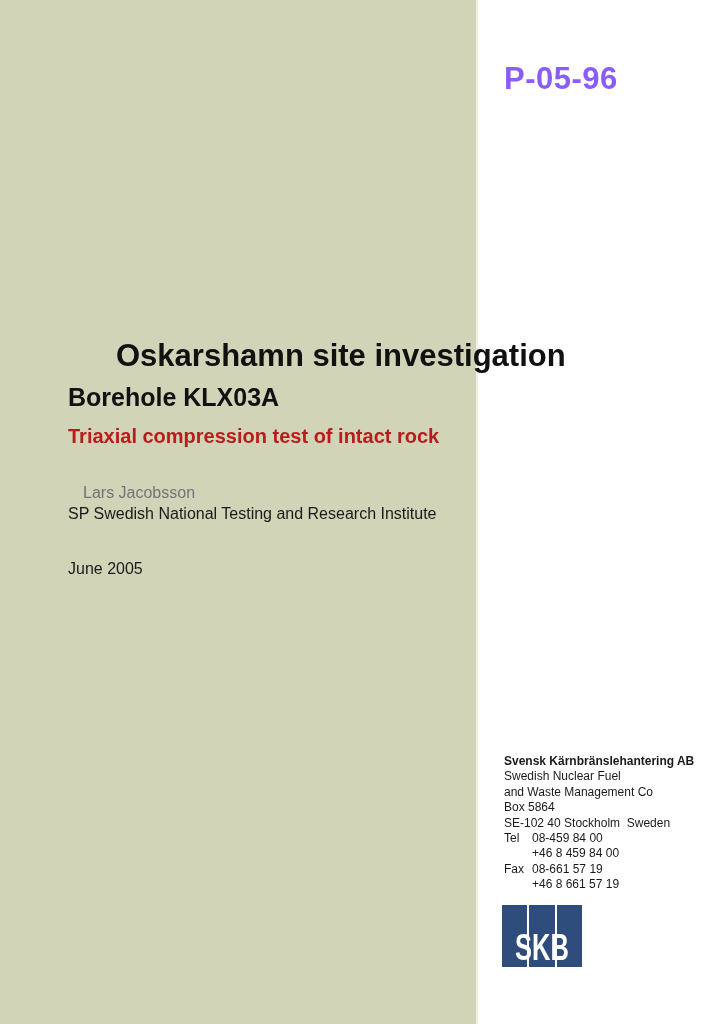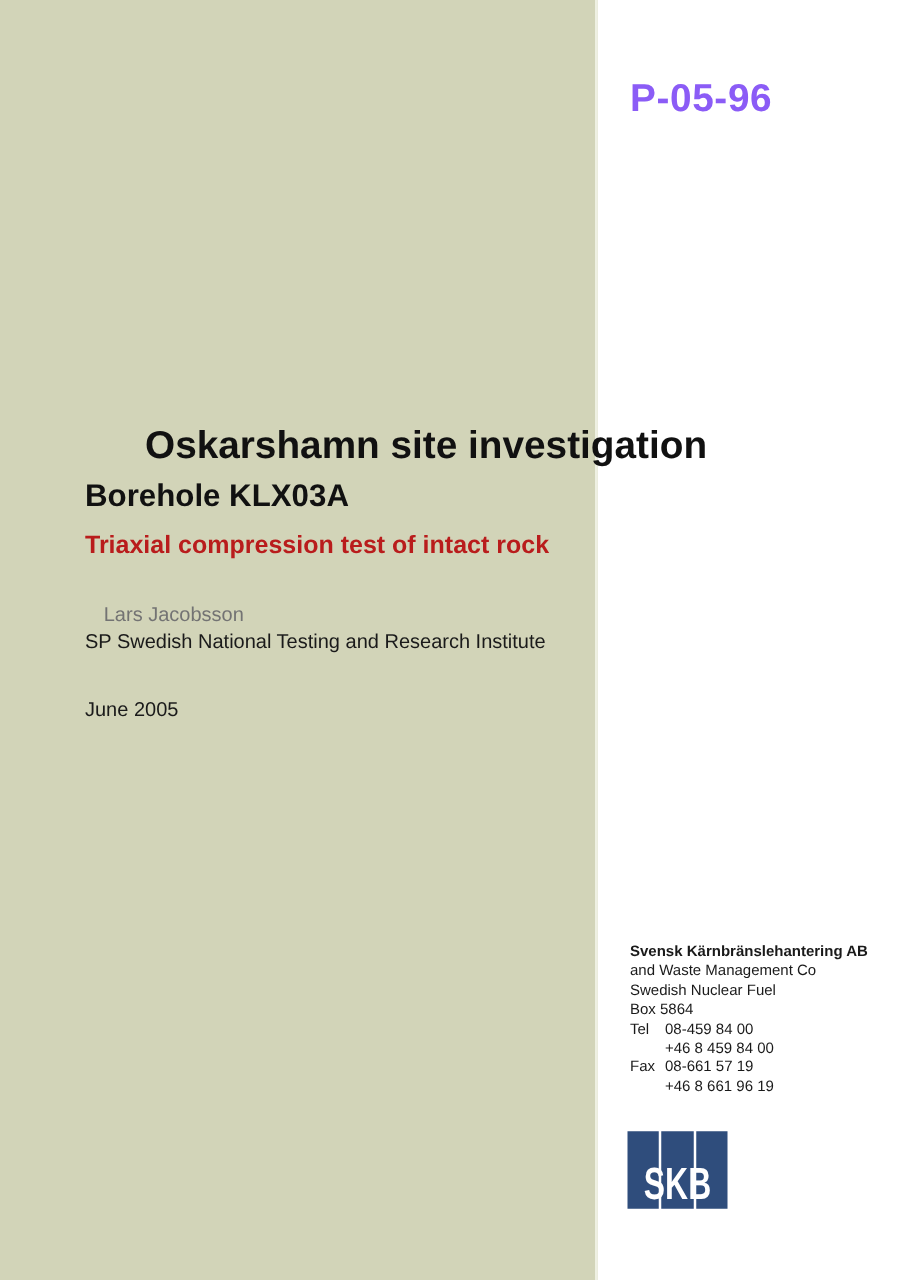"and Waste Management Co" div.publisher-line { order: before "Swedish Nuclear Fuel" -> after "Swedish Nuclear Fuel" }
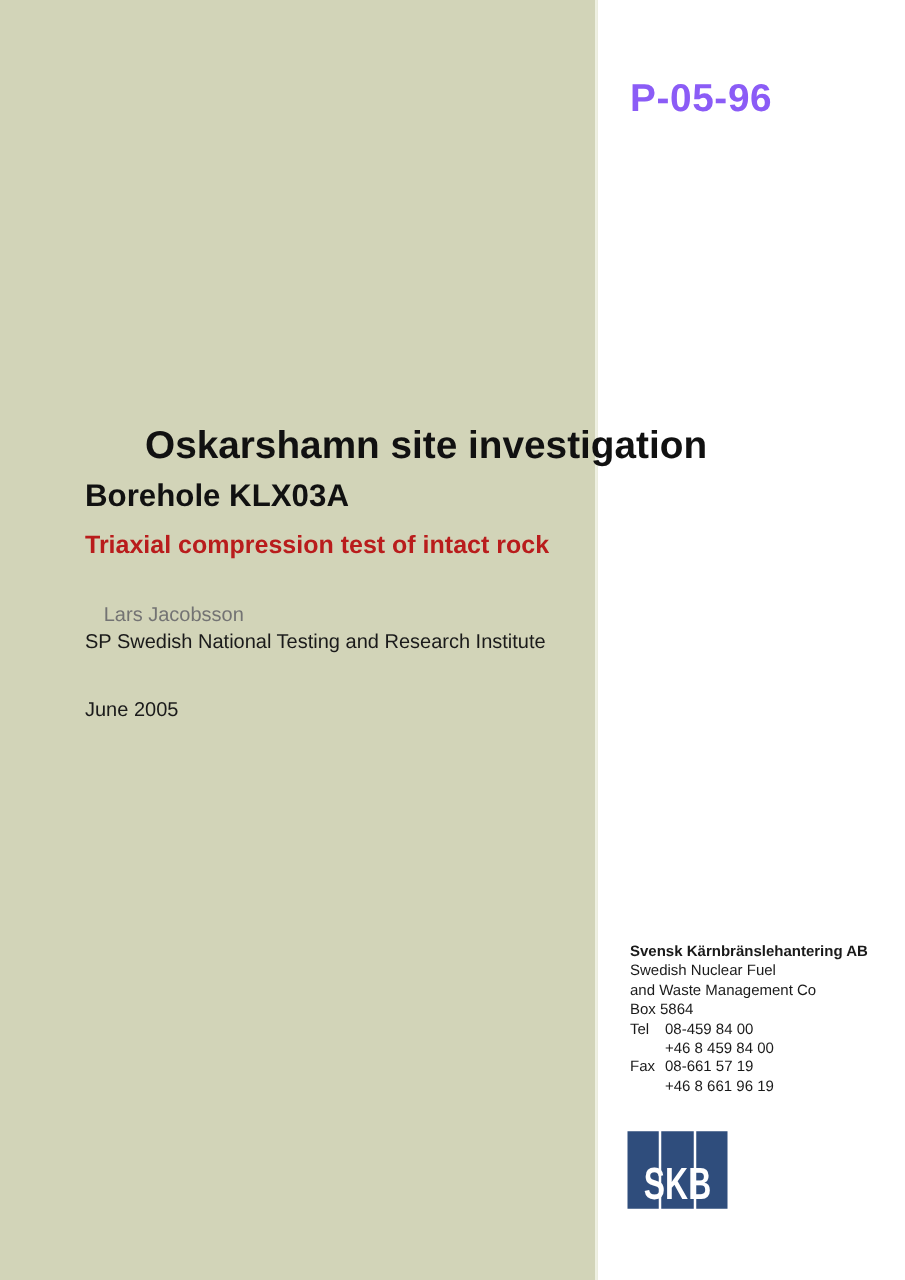"SE-102 40 Stockholm Sweden" div.publisher-line { html: none -> <div>SE-102 40 Stockholm Sweden</div> }
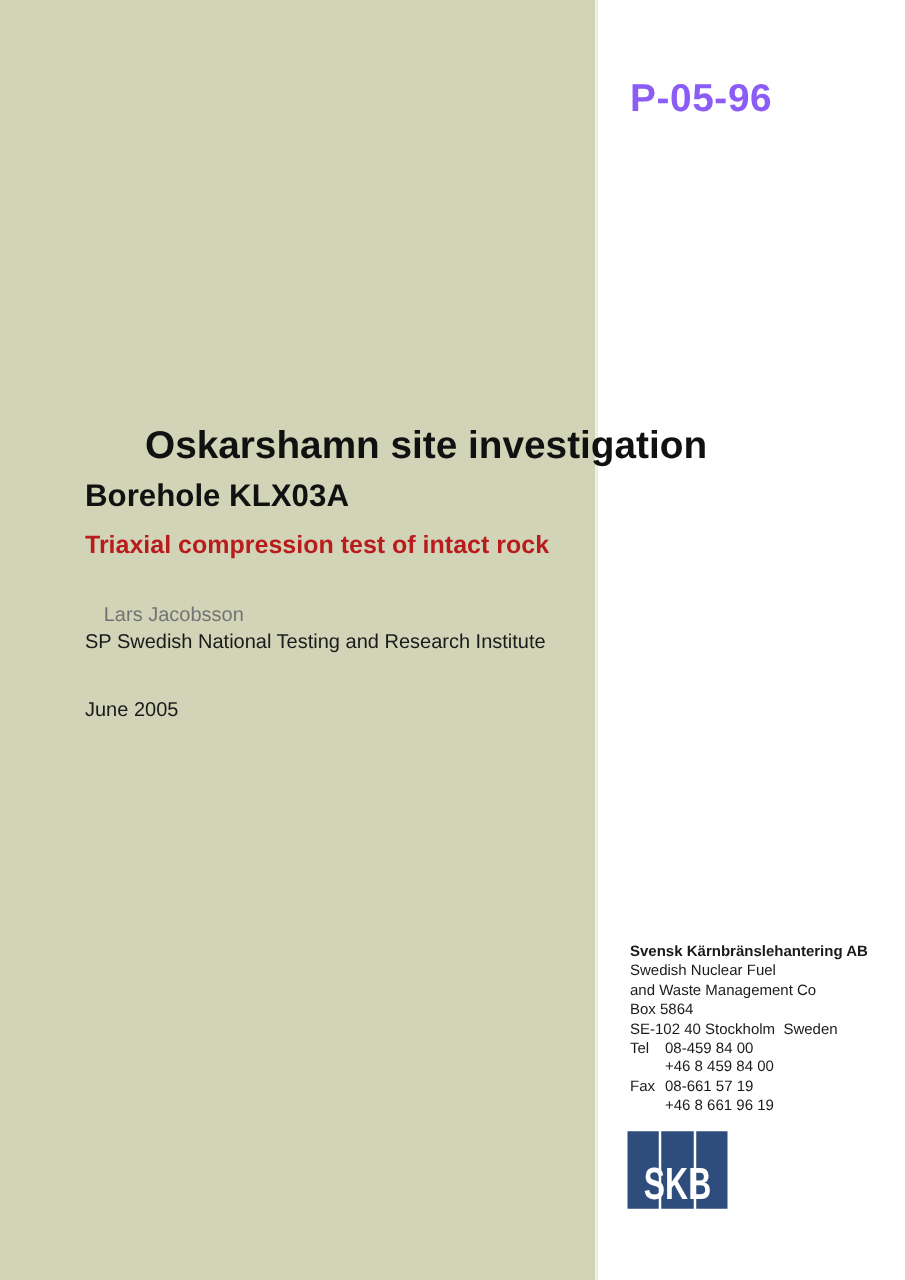"+46 8 661 96 19" span.contact-value { text: 96 -> 57 }
